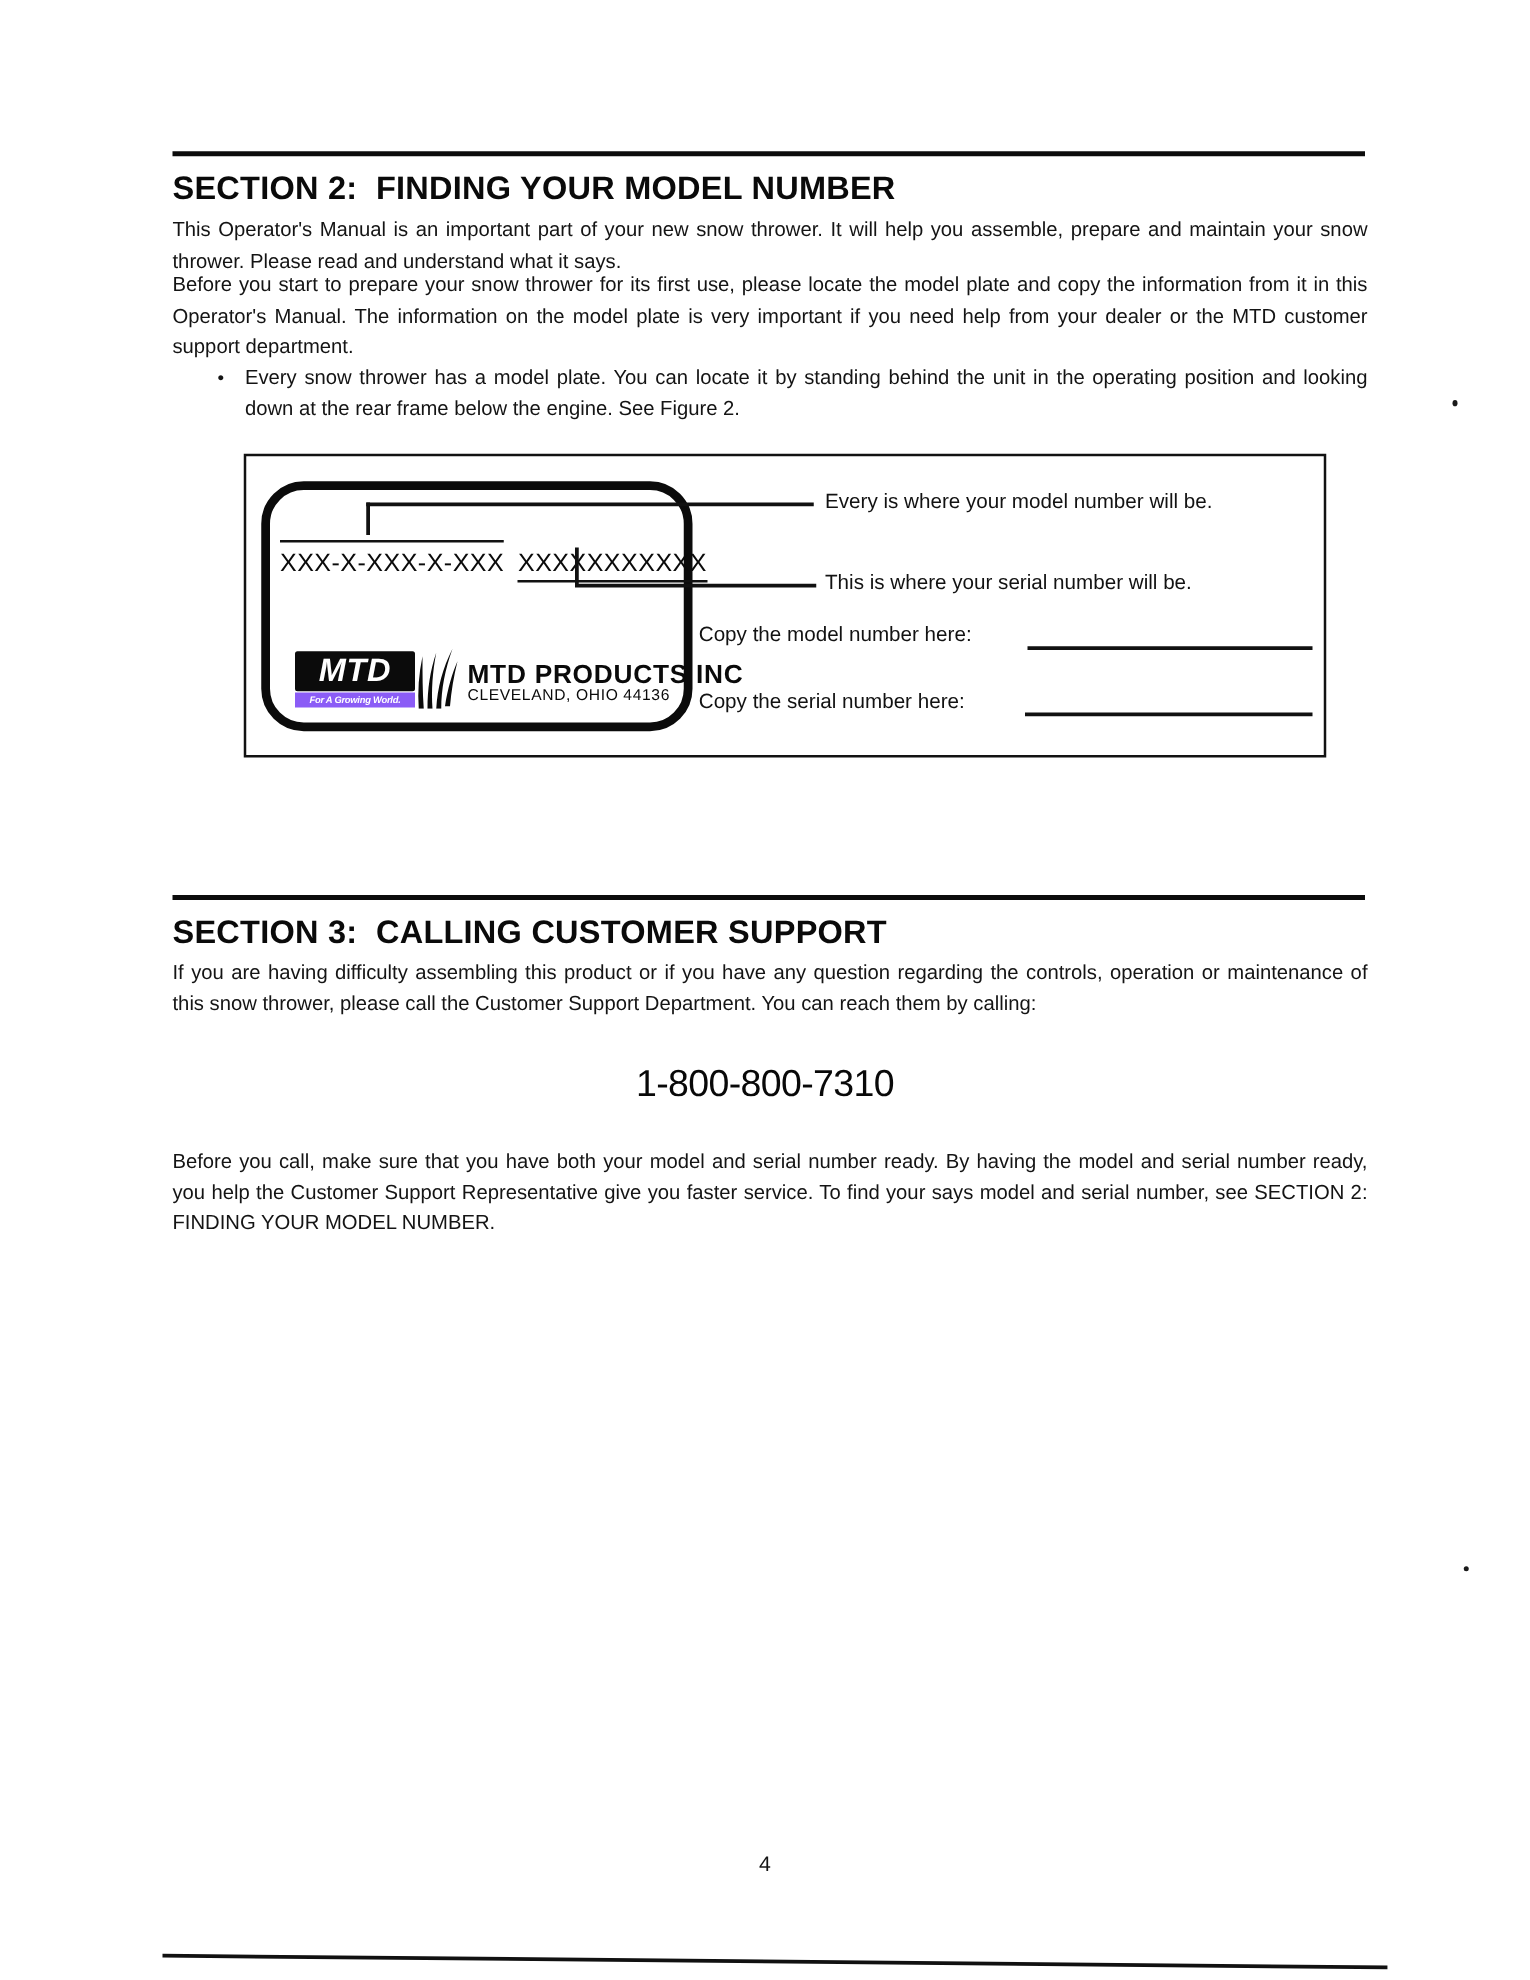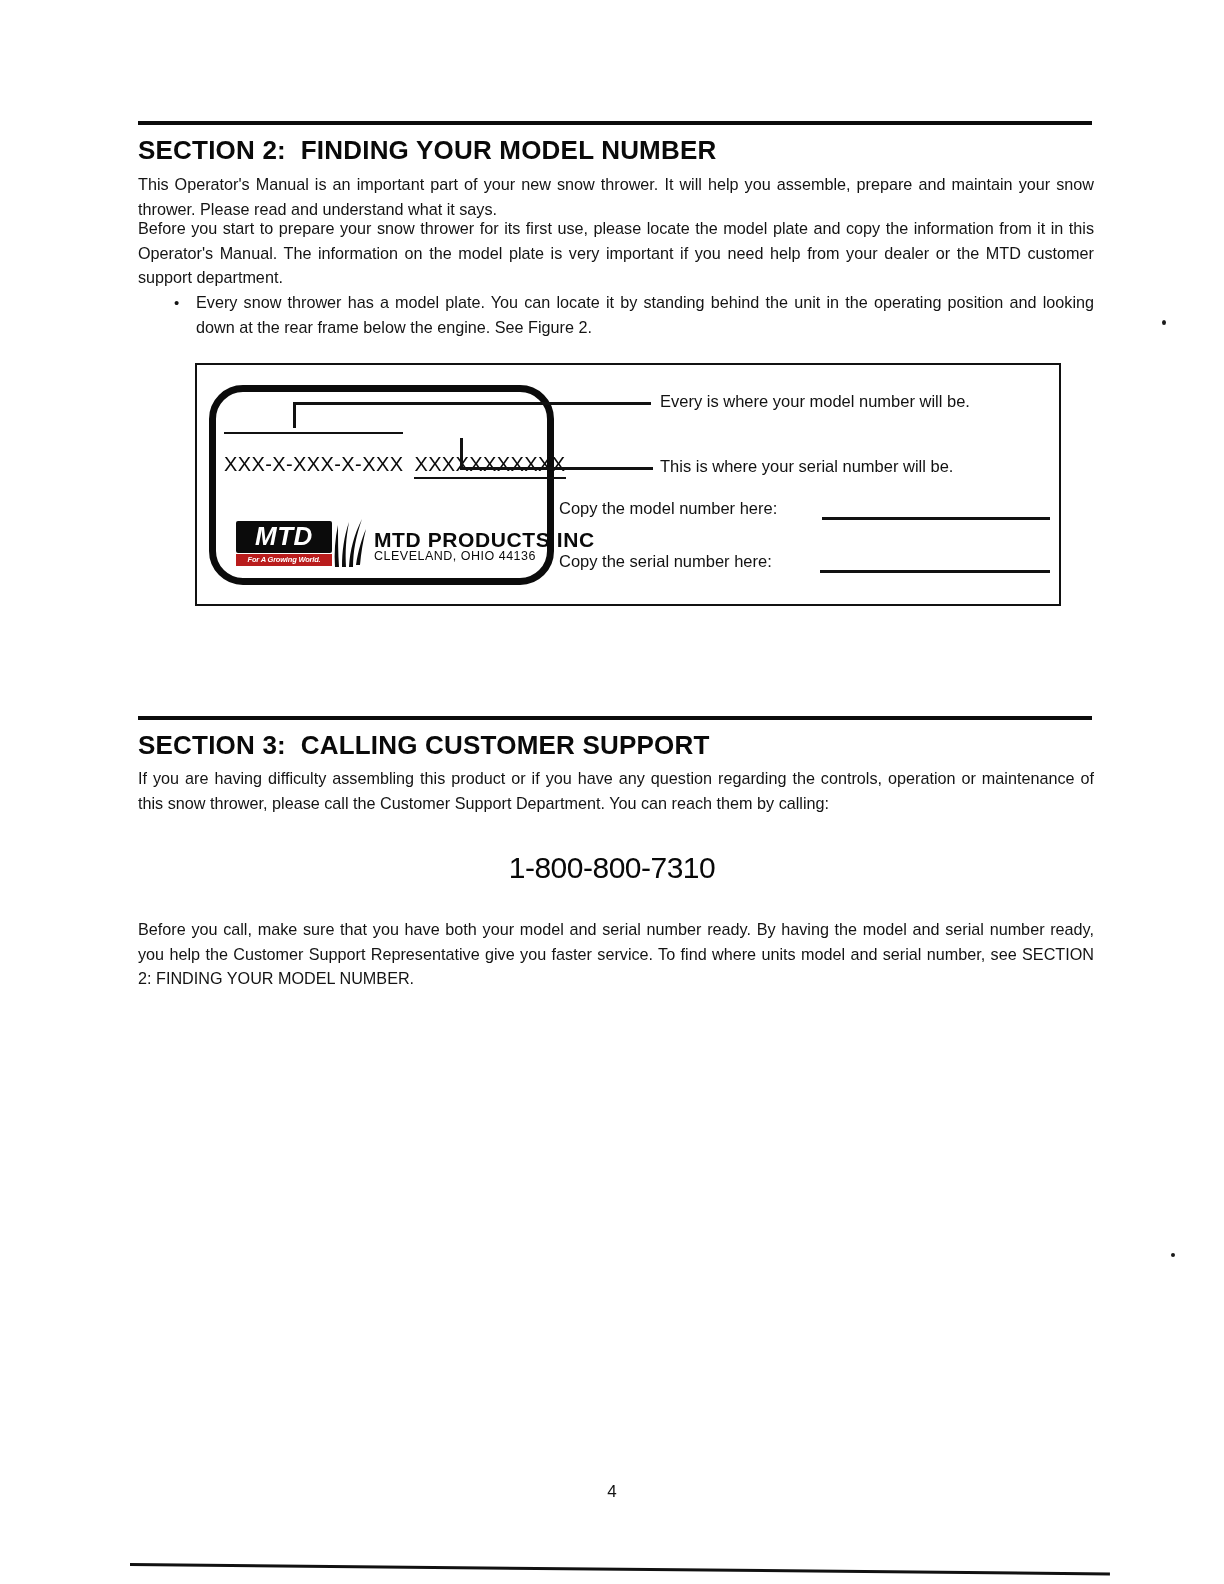"XXX-X-XXX-X-XXX" #model-code { padding-top: 19px -> 6px }
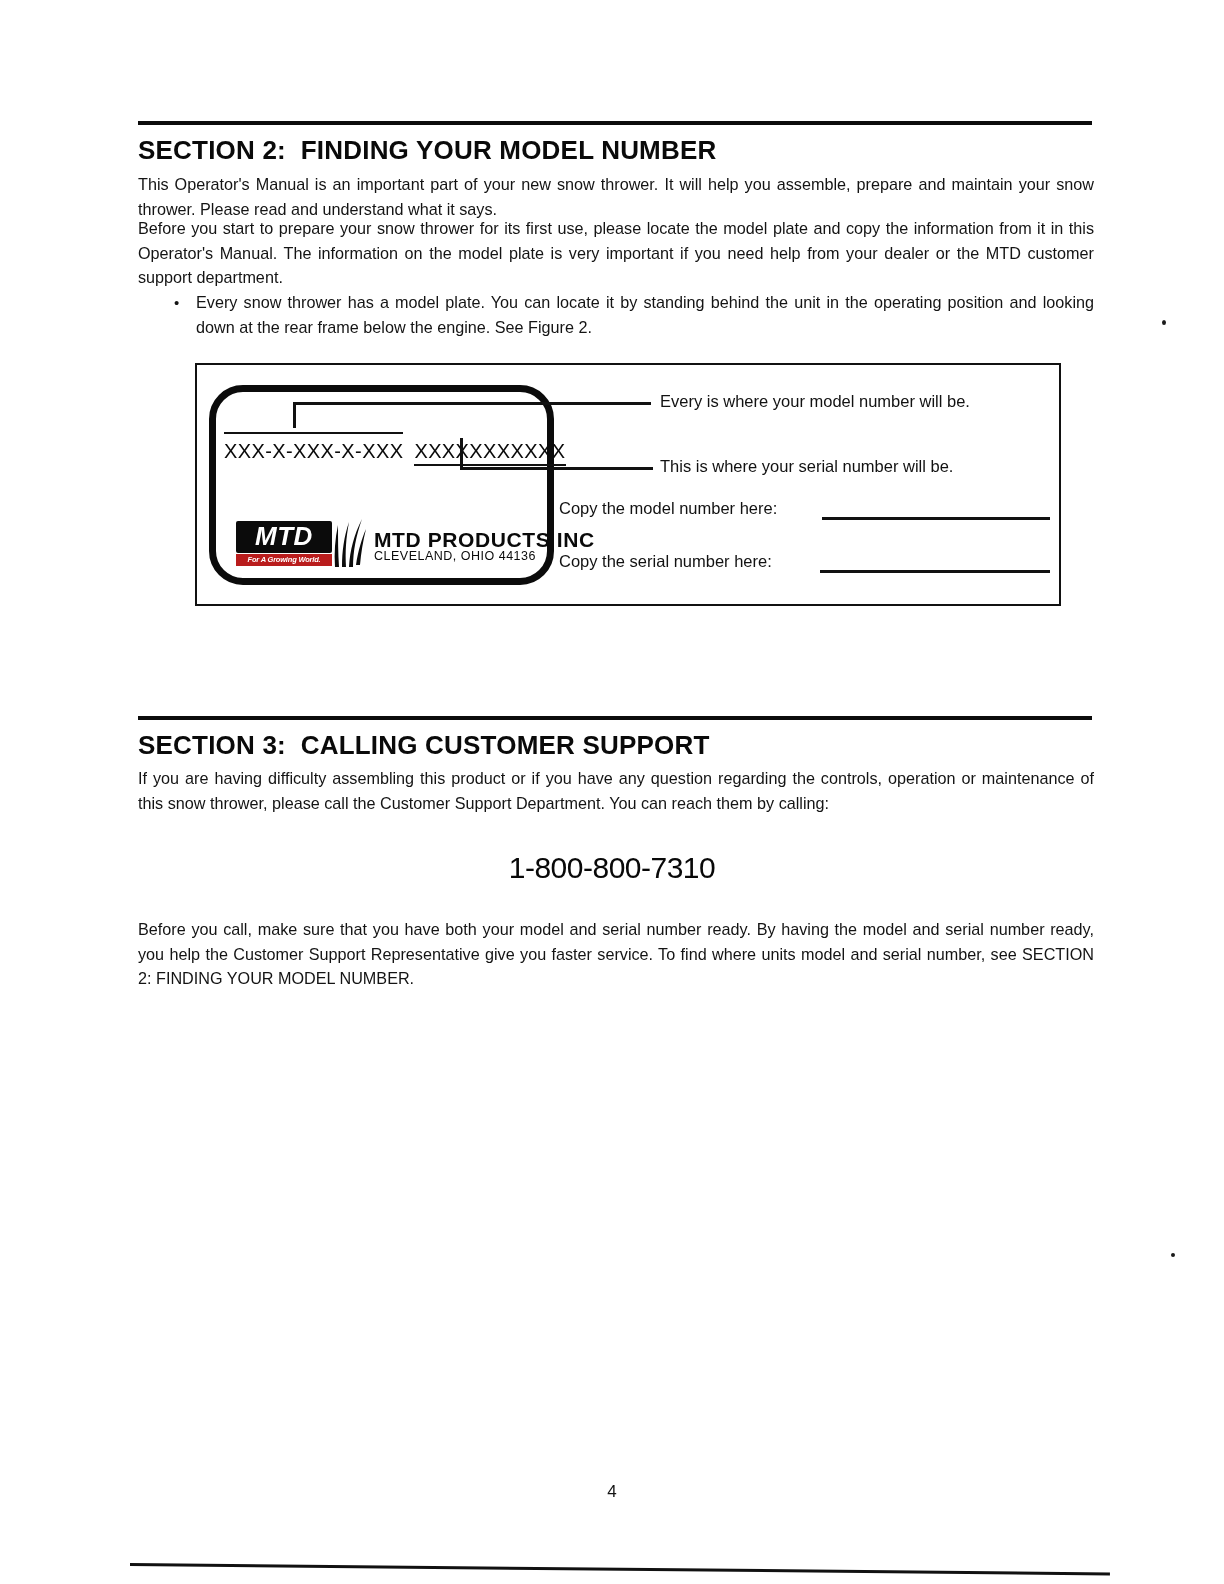"For A Growing World." #mtd-tagline { background: #b91c1c -> #8b5cf6 }
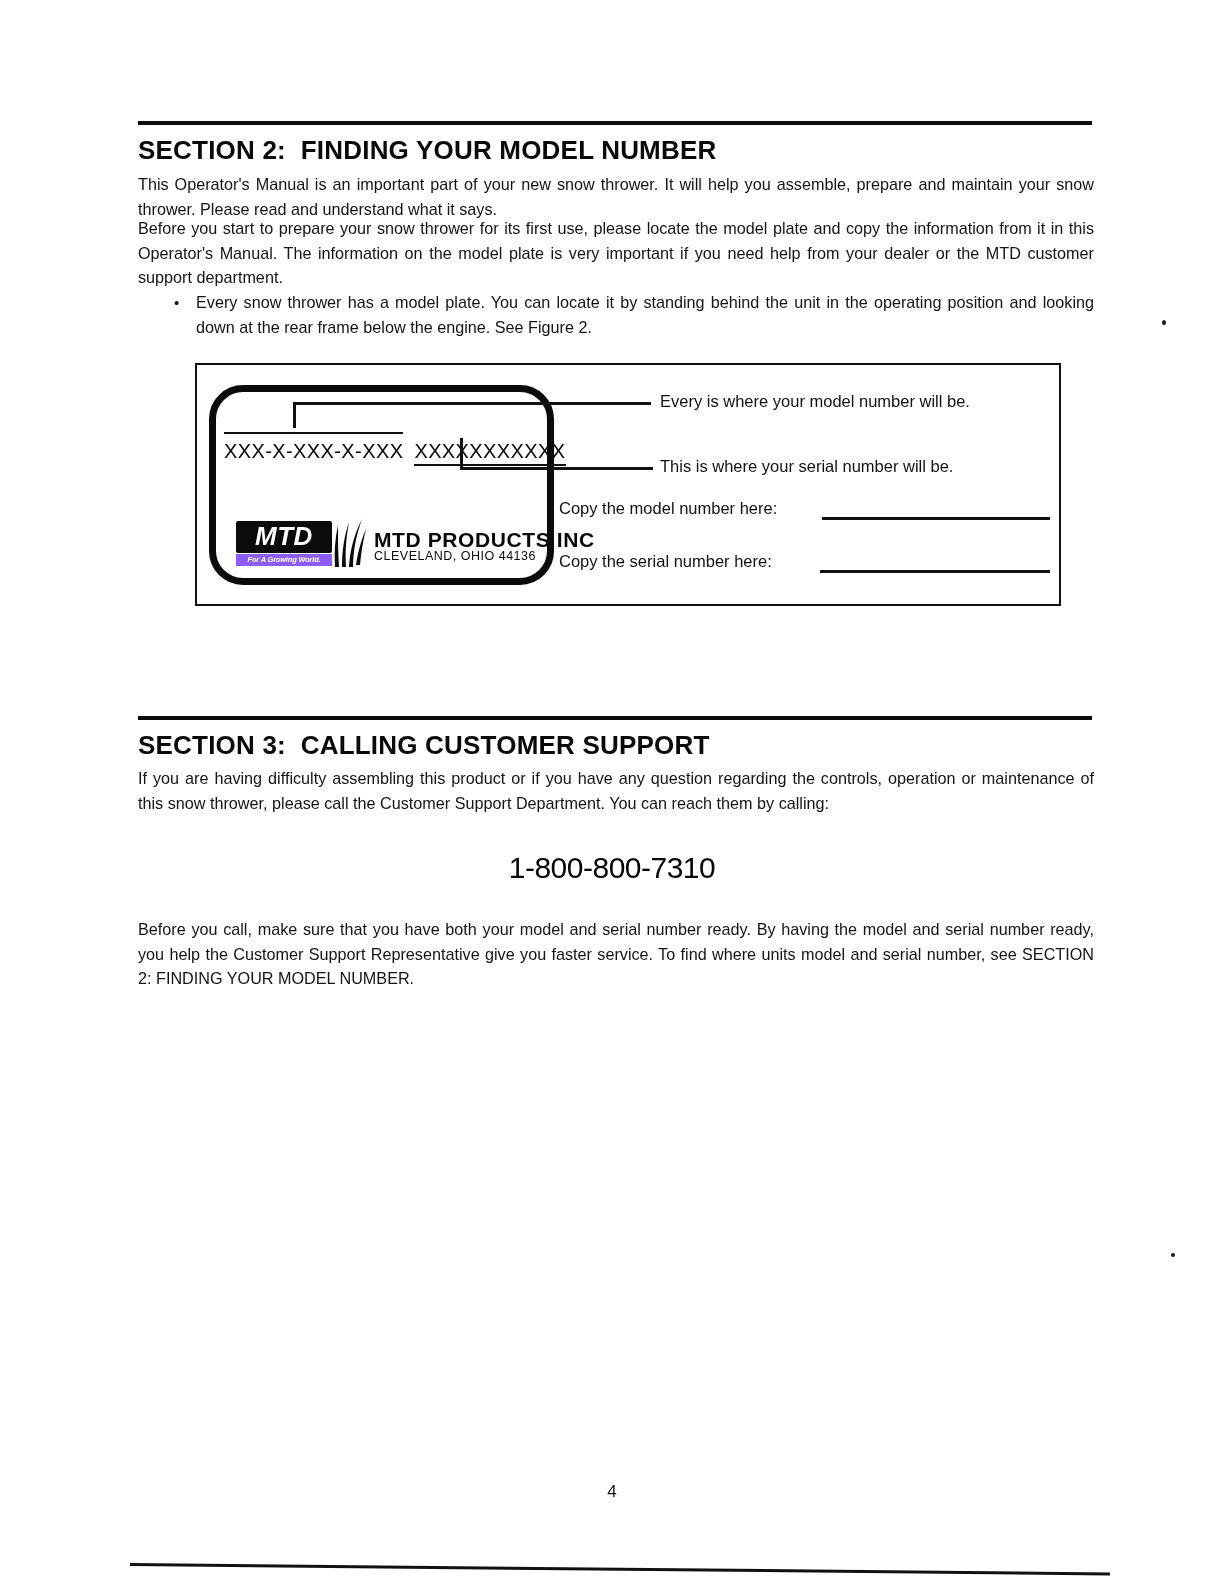"Before you call, make sure" div.body-text { text: where units -> your says }
